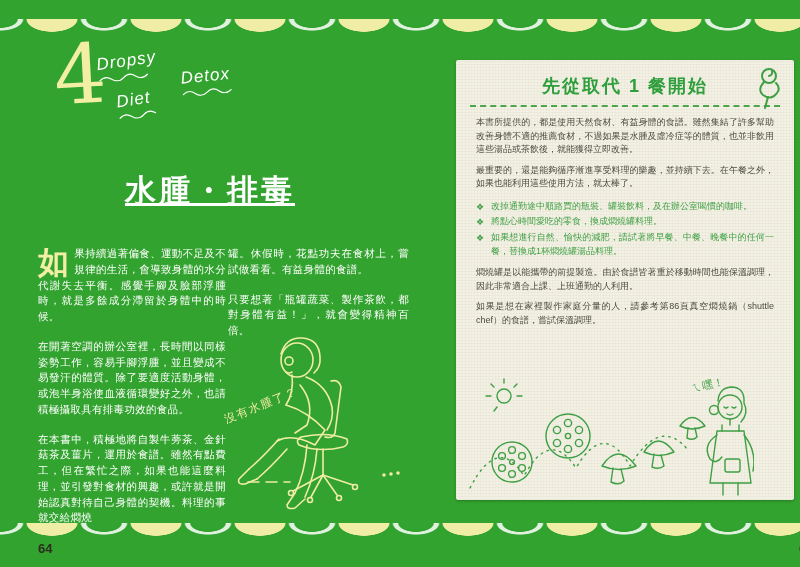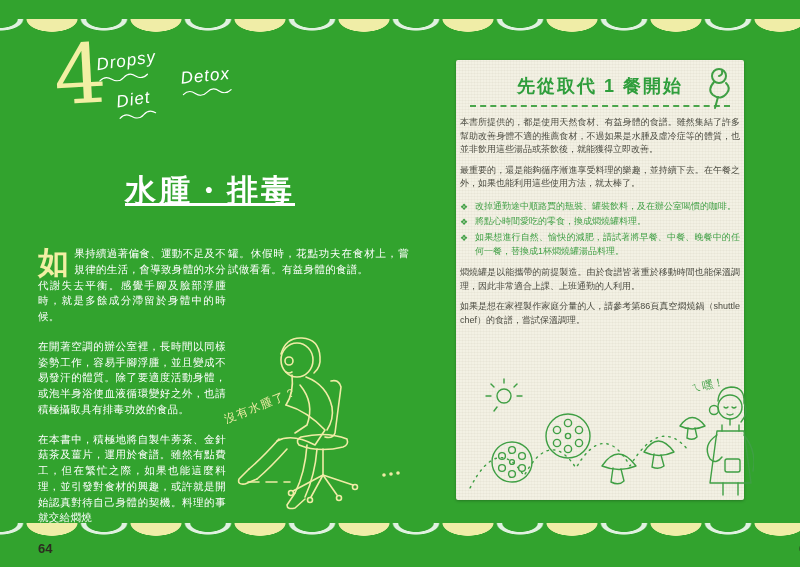"先從取代 1 餐開始" .panel { width: 288px -> 338px }
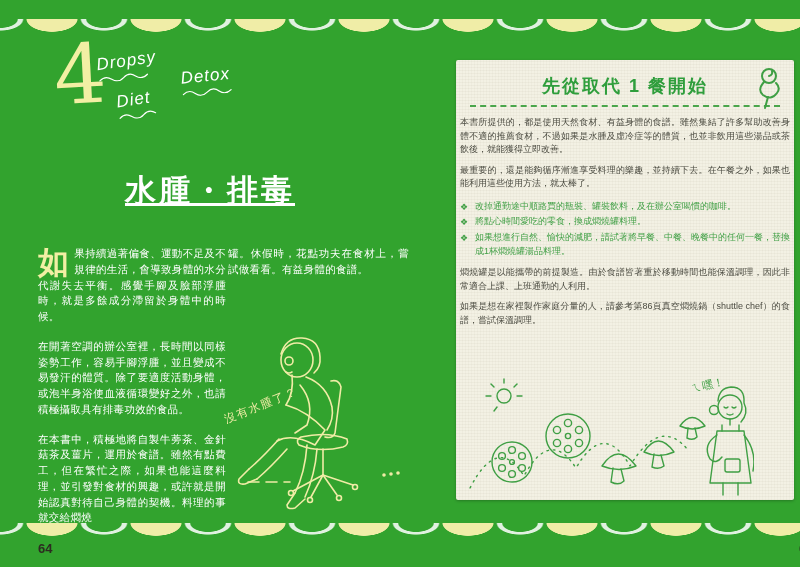"本書所提供的，都是使用天然食材、有益身體的食譜。雖然集結了許多幫助改善身體不適的" .panel-body { padding: 2px 4px 0 -> 2px 20px 0 }
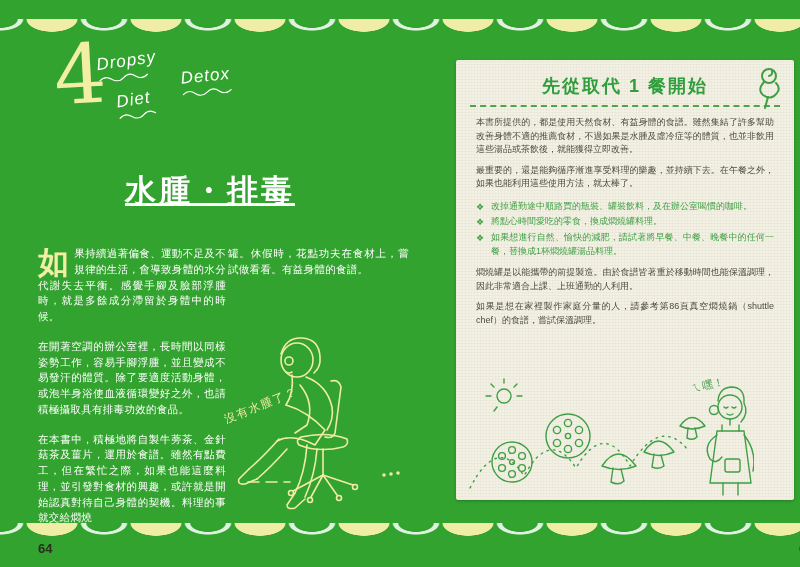"只要想著「瓶罐蔬菜、製作茶飲，都對身體有益！」，就會變得精神百倍。" p.para { html: none -> <p>只要想著「瓶罐蔬菜、製作茶飲，都對身體有益！」，就會變得精神百倍。</p> }
